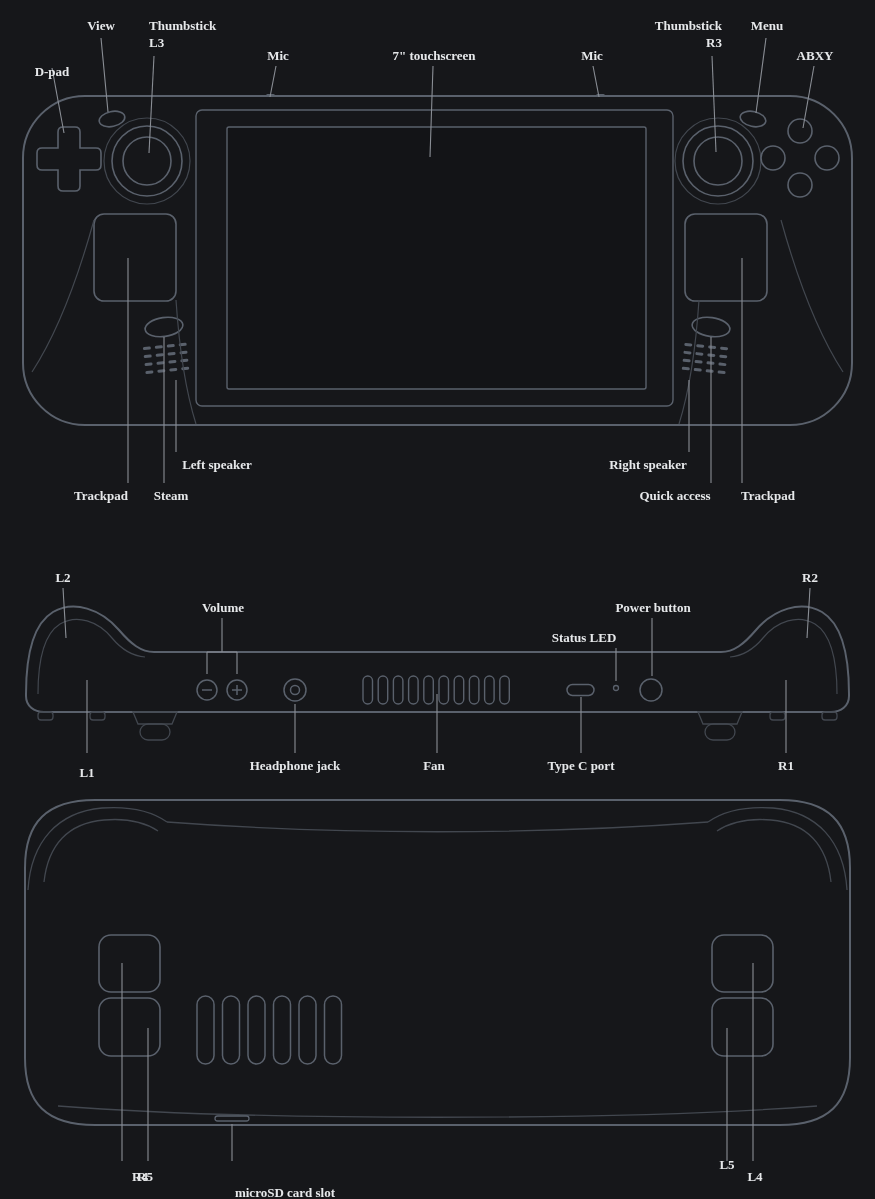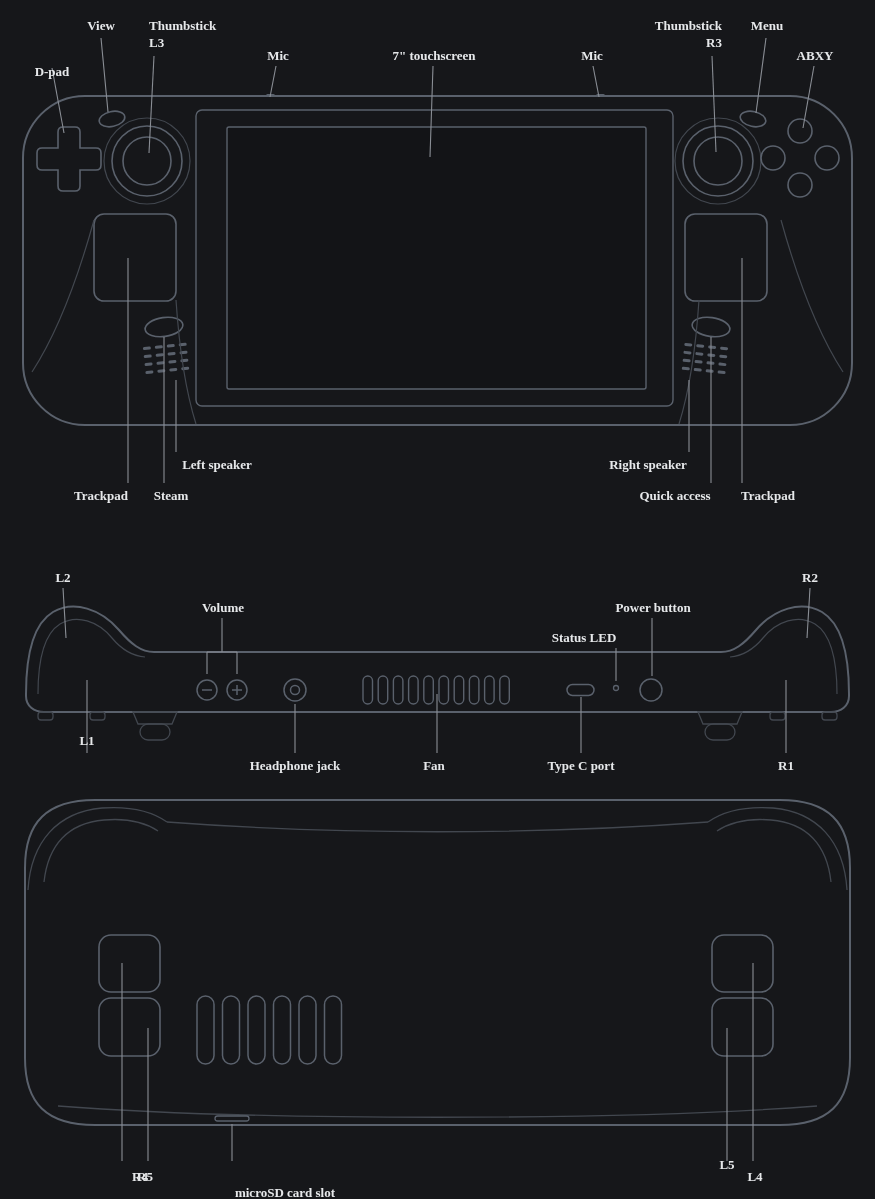"L1" div.label { top: 732px -> 764px }
